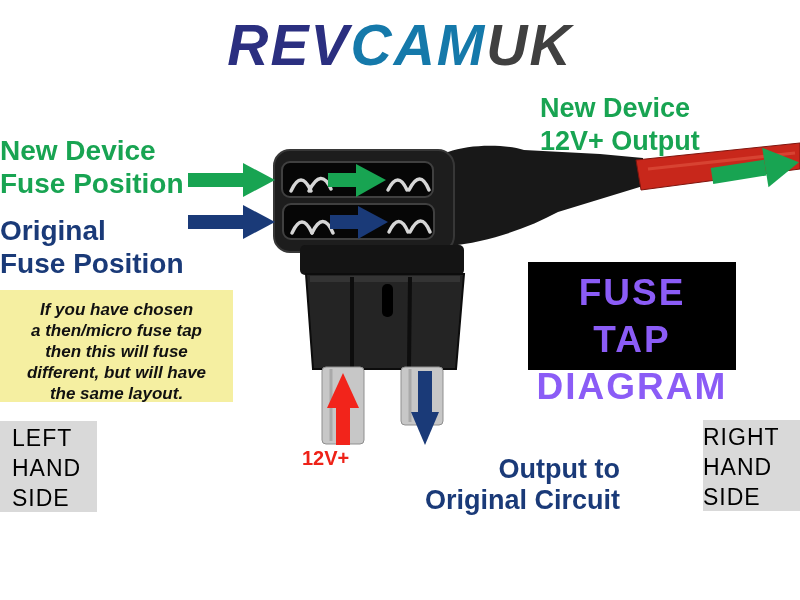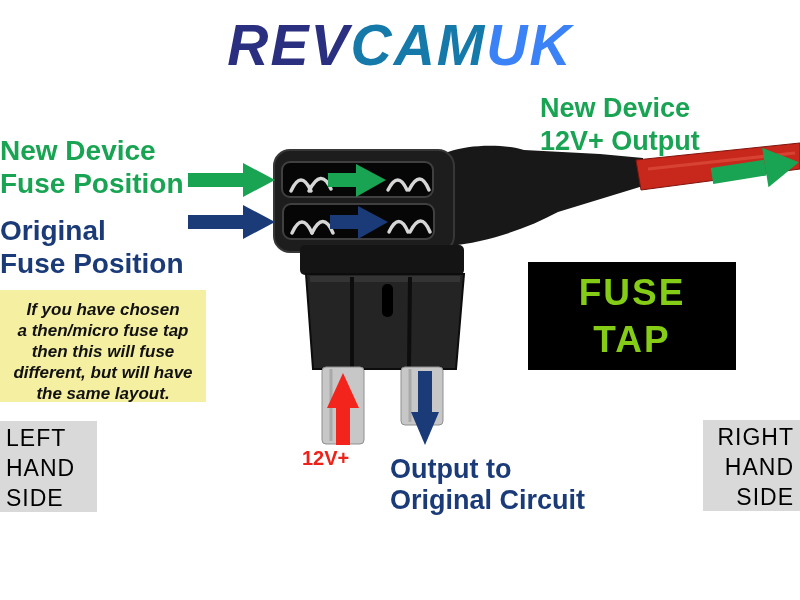"UK" .logo .p3 { color: #3b82f6 -> #404040 }
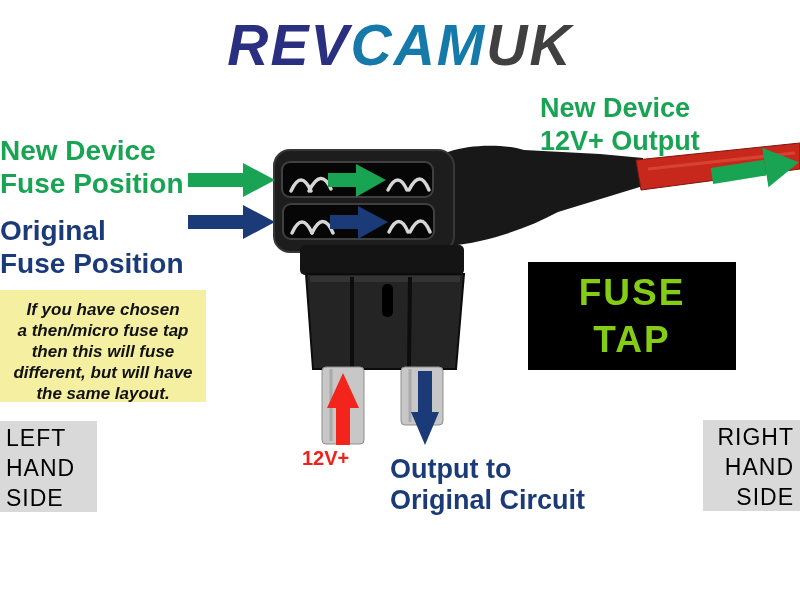"If you have chosen" .note { width: 206px -> 233px }
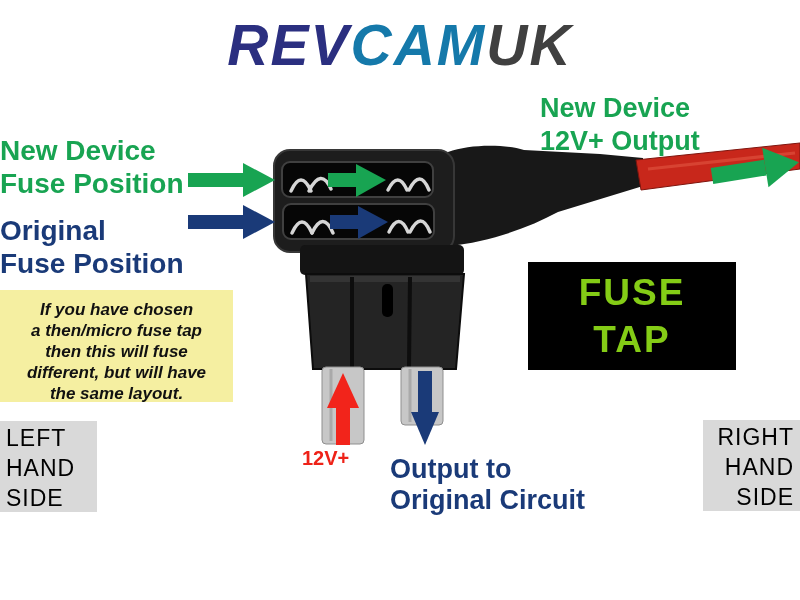"FUSE TAP" .title-box { color: #84cc16 -> #8b5cf6 }
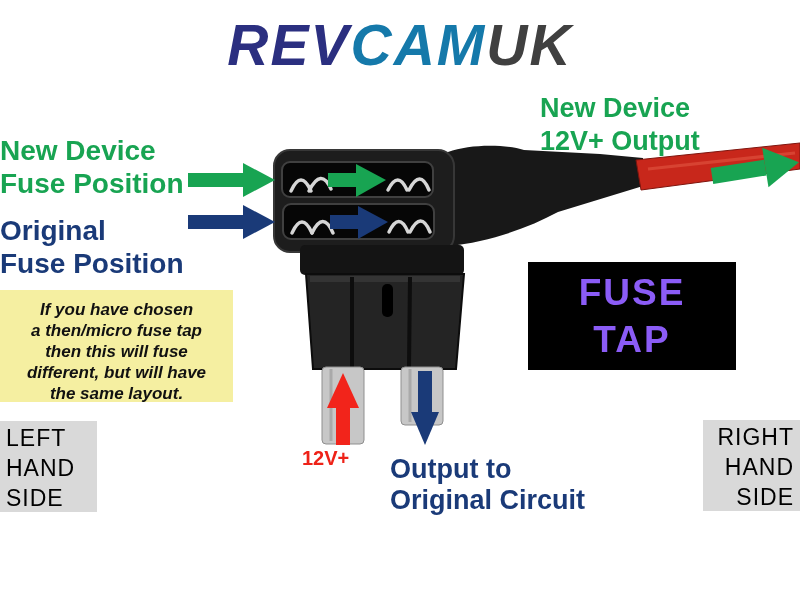"DIAGRAM" span.line { html: none -> <span>DIAGRAM</span> }
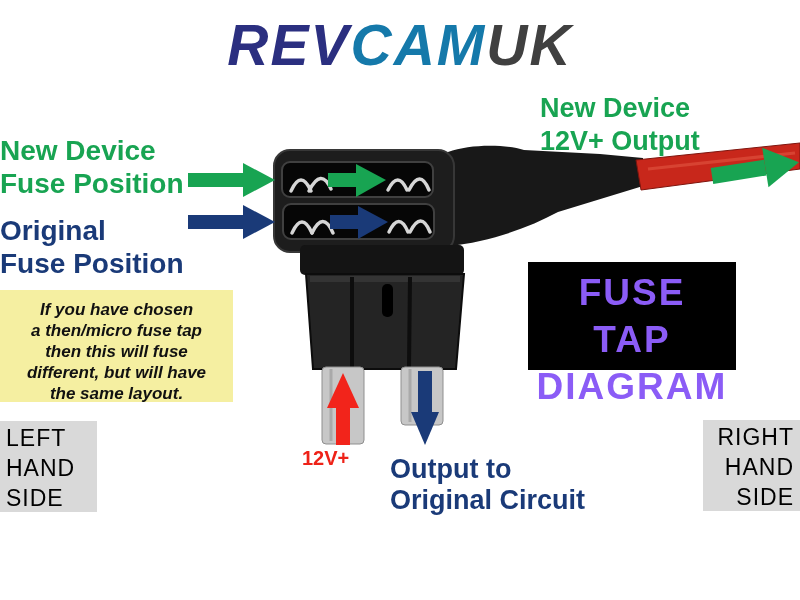"LEFT" .side-left { padding-left: 6px -> 12px }
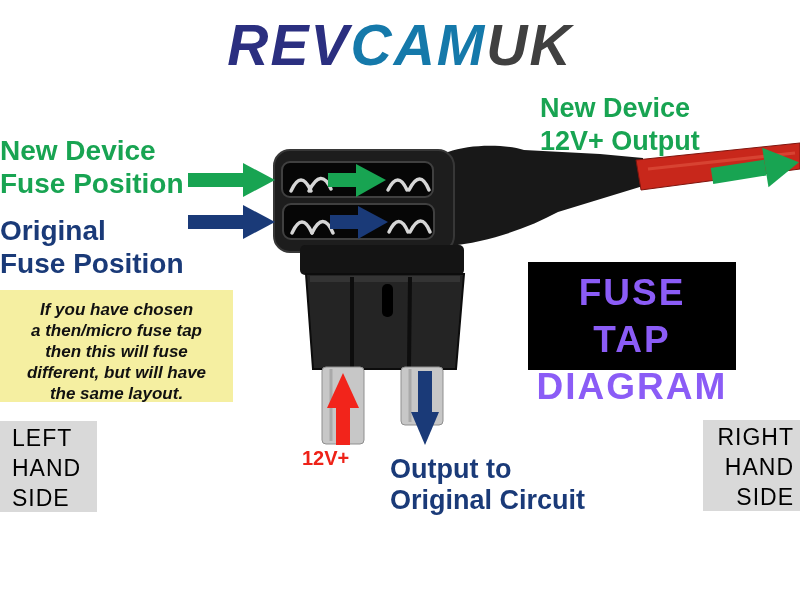"RIGHT" .side-right { text-align: right -> none }
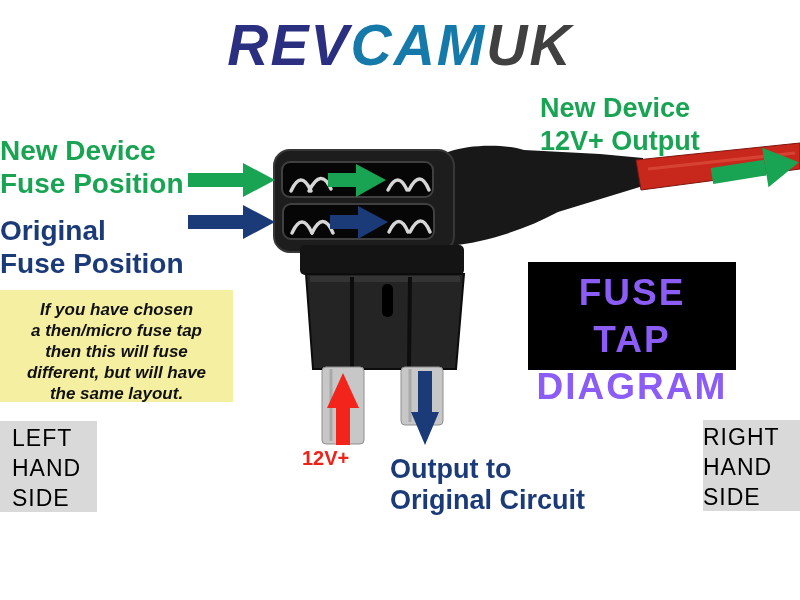"Output to" .lbl-bottom-output { text-align: left -> right }
